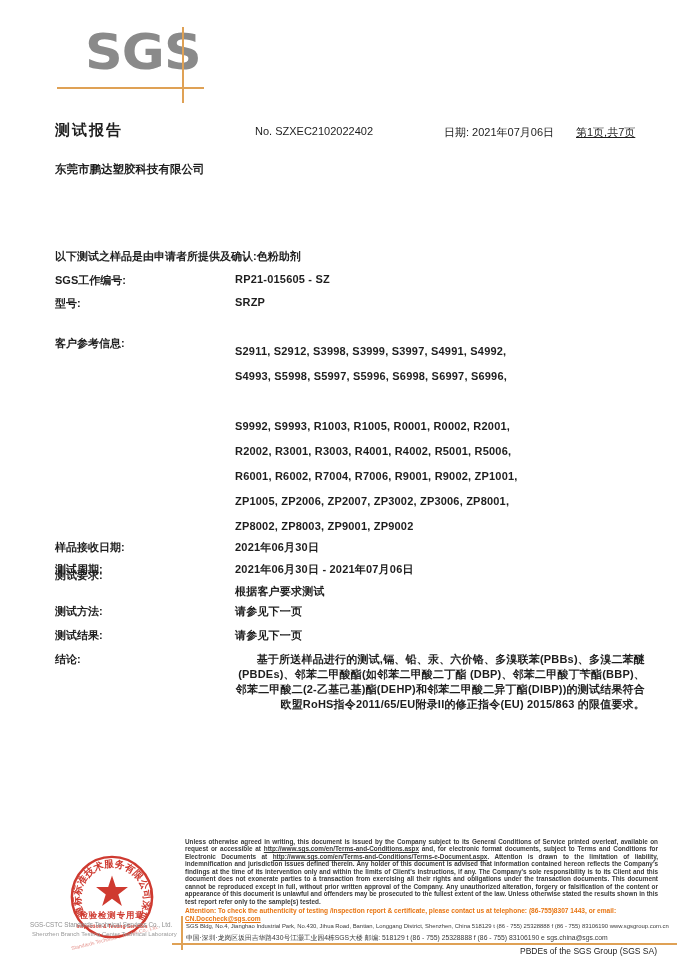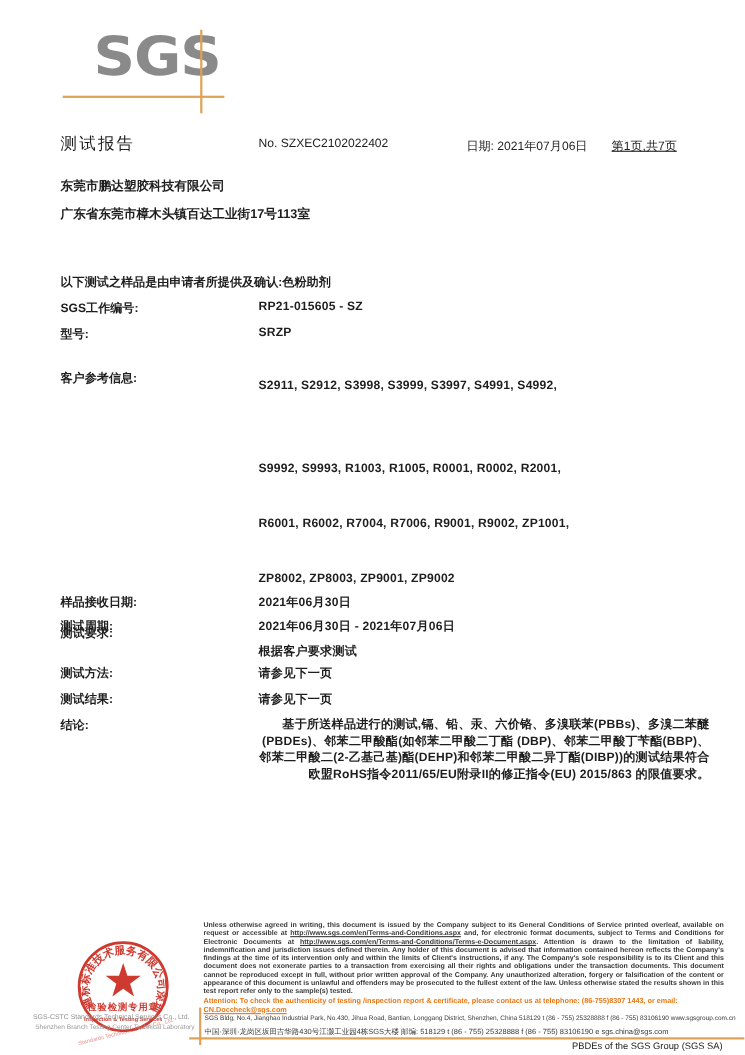"测试报告" .title { font-weight: normal -> bold }
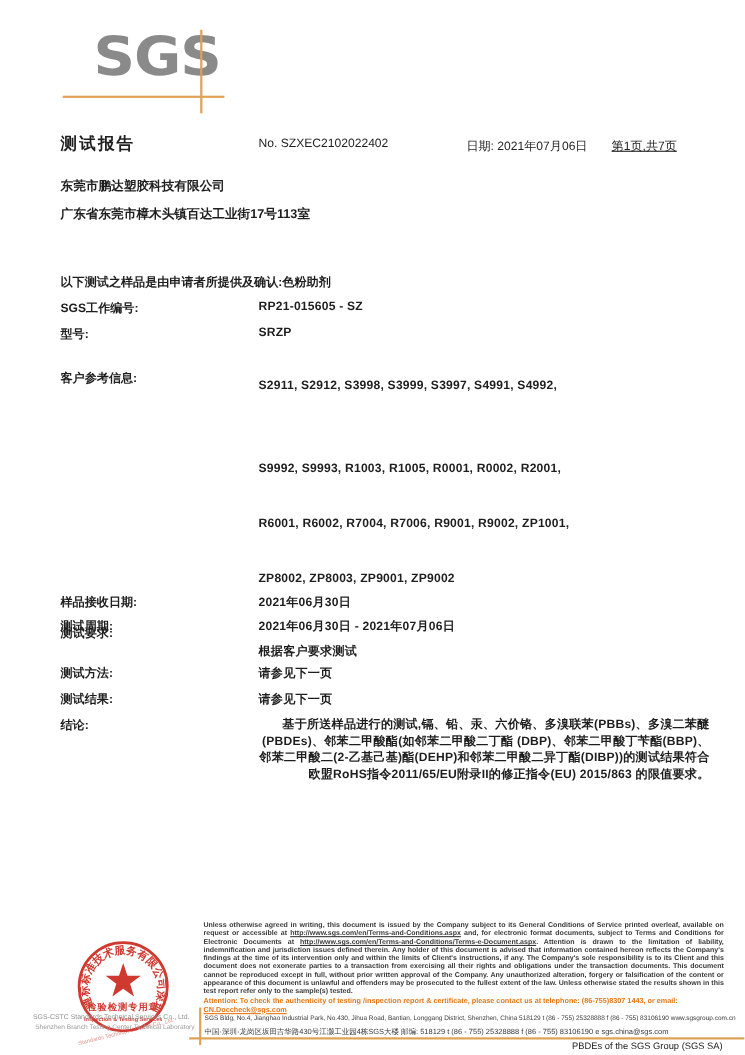"No. SZXEC2102022402" .hmeta { margin-left: none -> 20px }
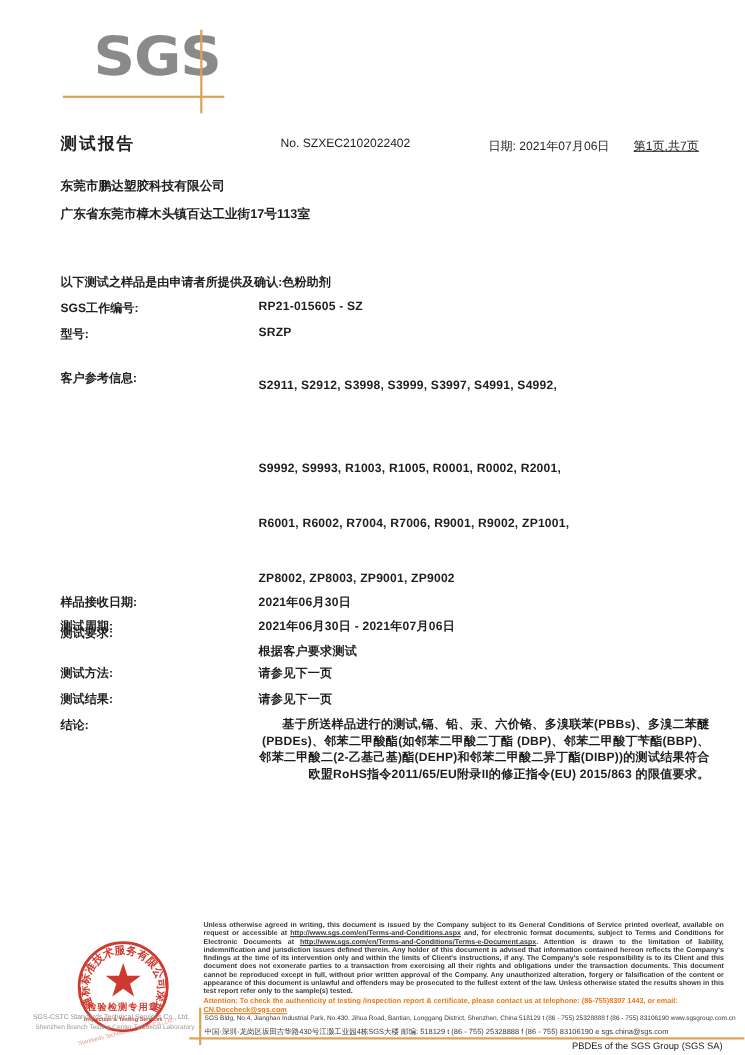"广东省东莞市樟木头镇百达工业街17号113室" div.addr { html: <div>广东省东莞市樟木头镇百达工业街17号113室</div> -> none }
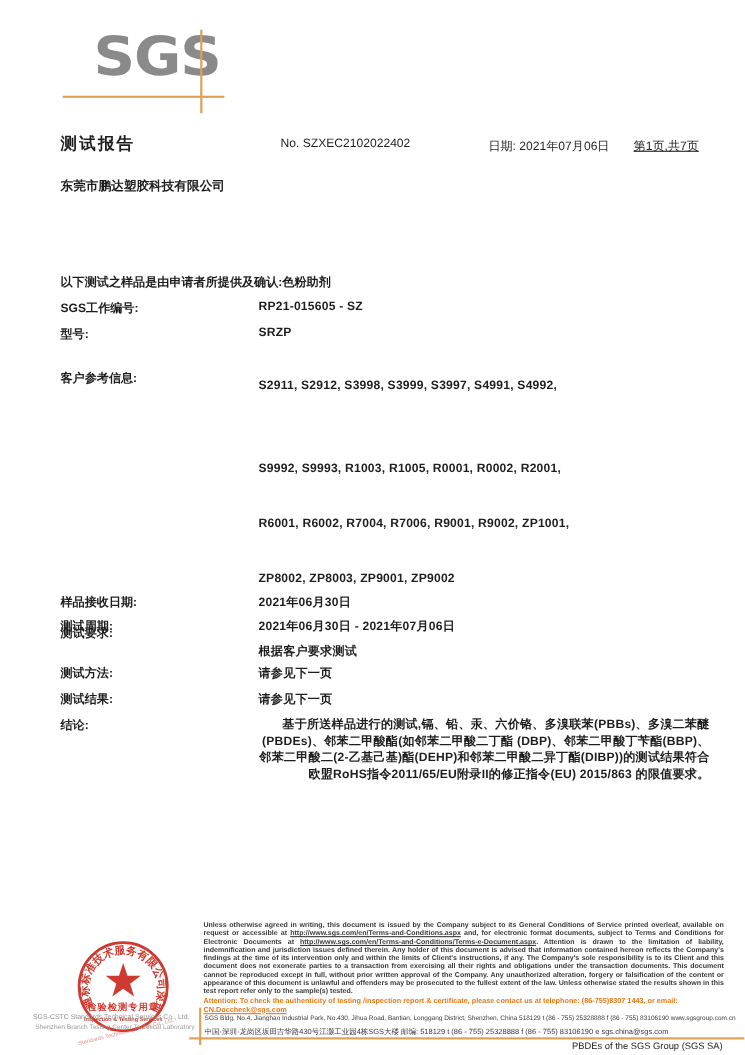"S4993, S5998, S5997, S5996, S6998," div.val { html: none -> <div>S4993, S5998, S5997, S5996, S6998, S6997, S6996,</div> }
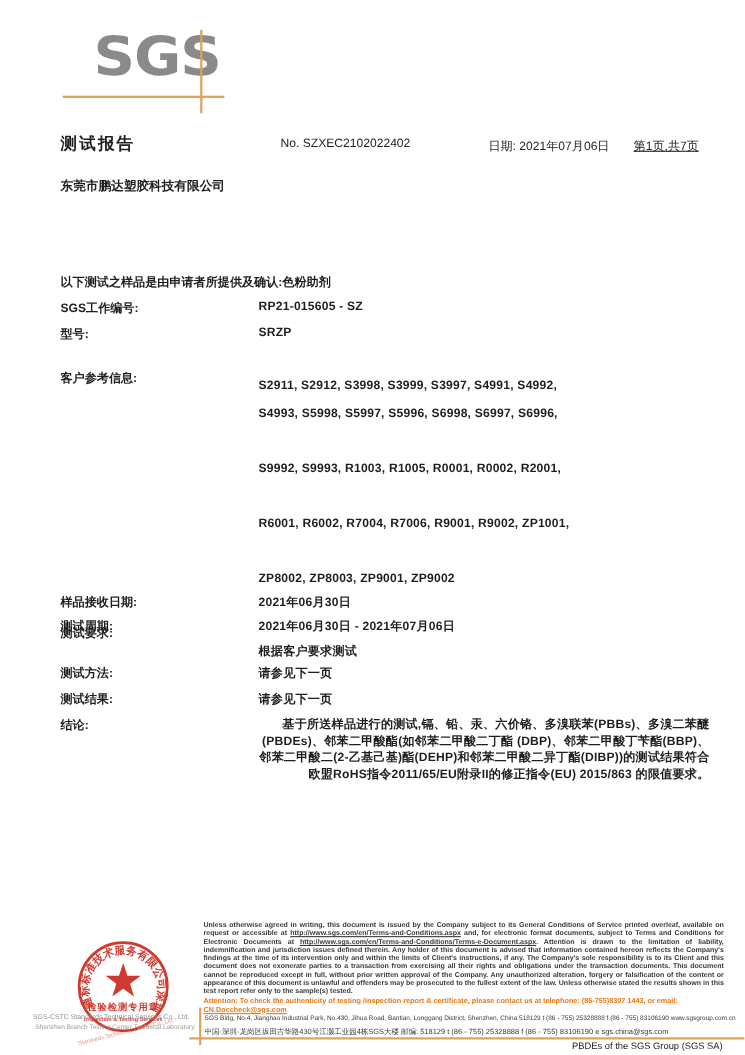"R2002, R3001, R3003, R4001, R4002," div.val { html: none -> <div>R2002, R3001, R3003, R4001, R4002, R5001, R5006,</div> }
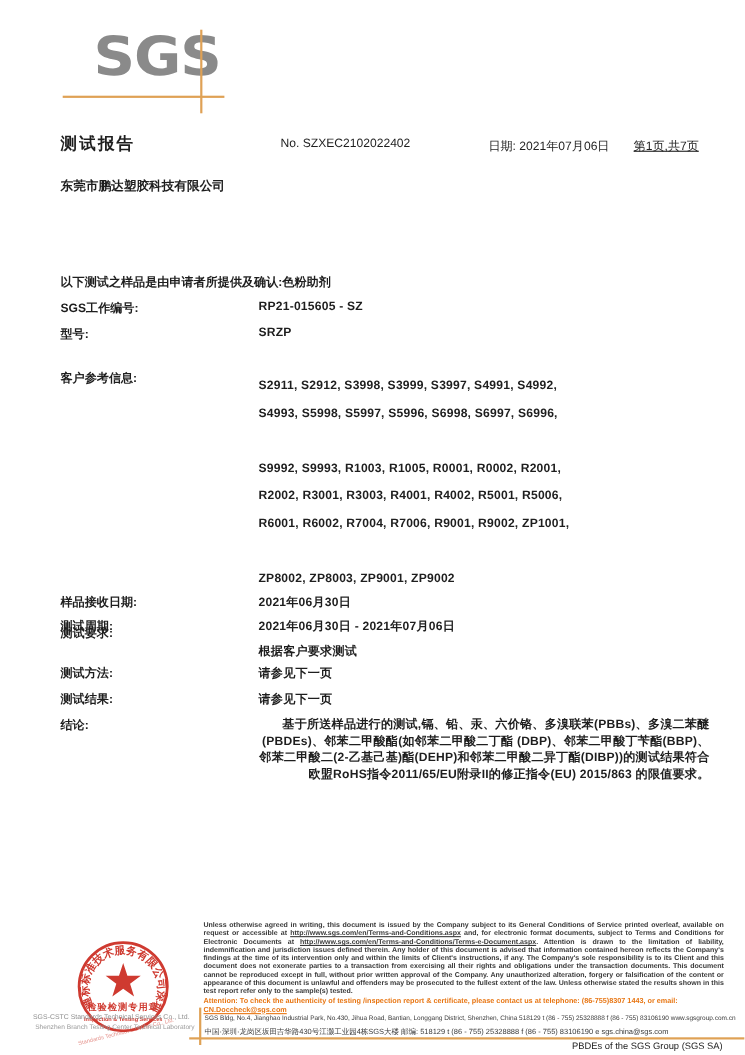"ZP1005, ZP2006, ZP2007, ZP3002, ZP3006," div.val { html: none -> <div>ZP1005, ZP2006, ZP2007, ZP3002, ZP3006, ZP8001,</div> }
